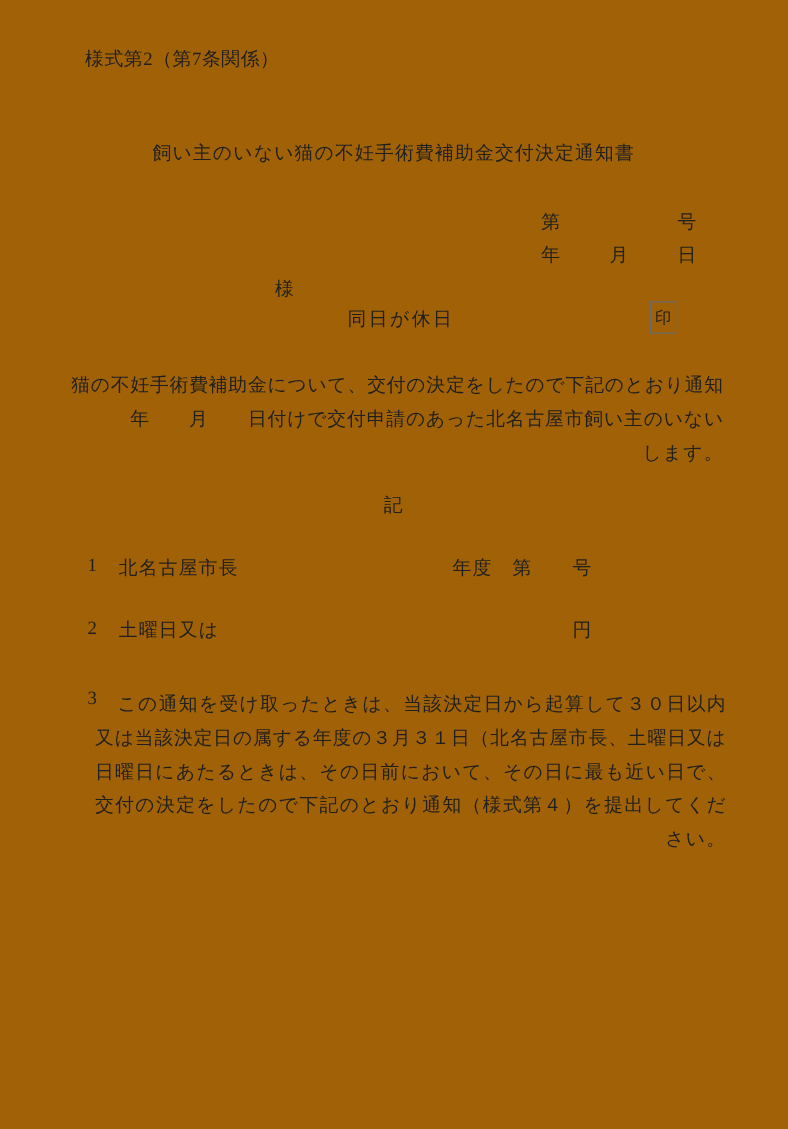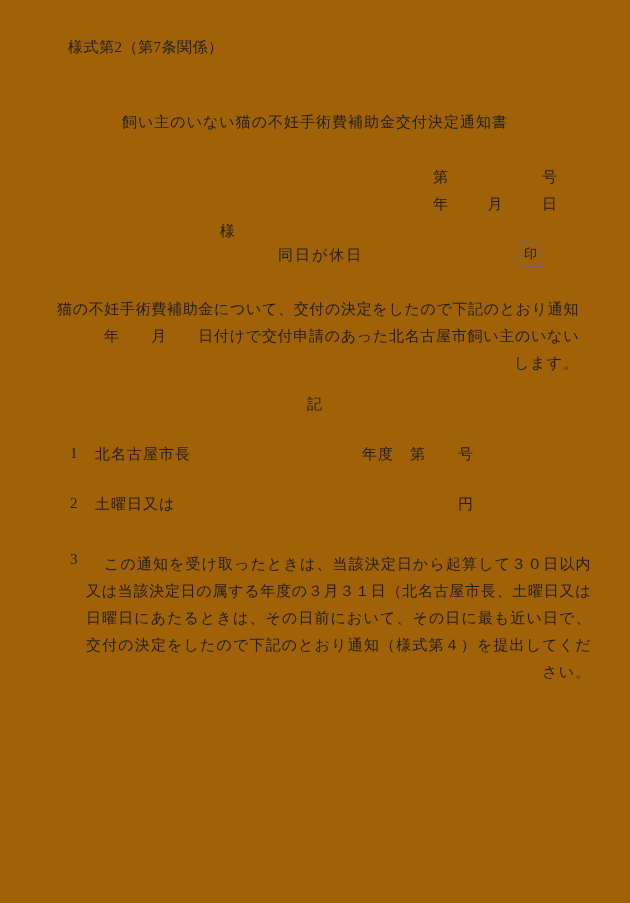"この通知を受け取ったときは、当該決定日から起算して３０日以内" .item3-lines { left: 86px -> 76px }
